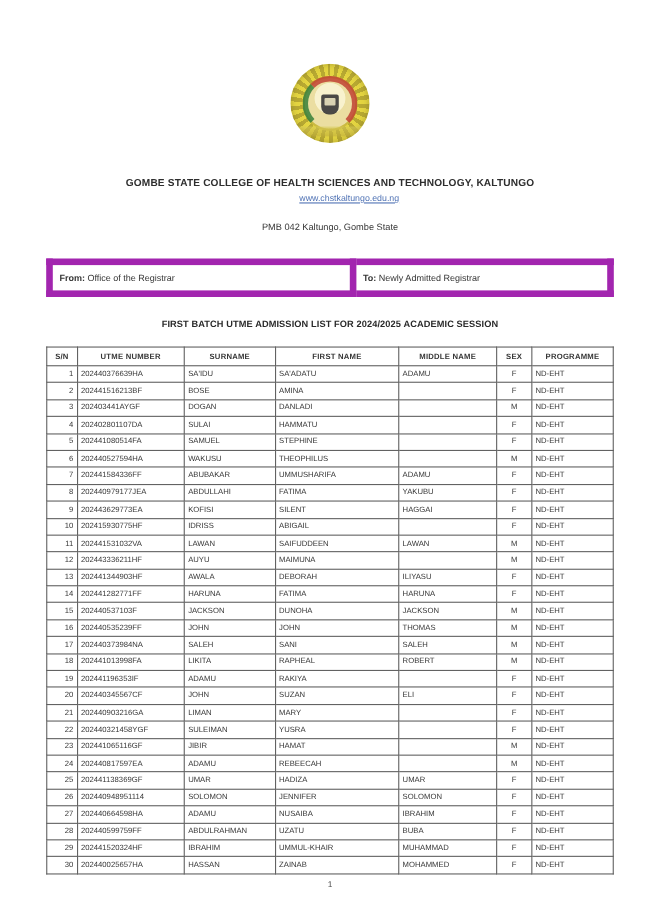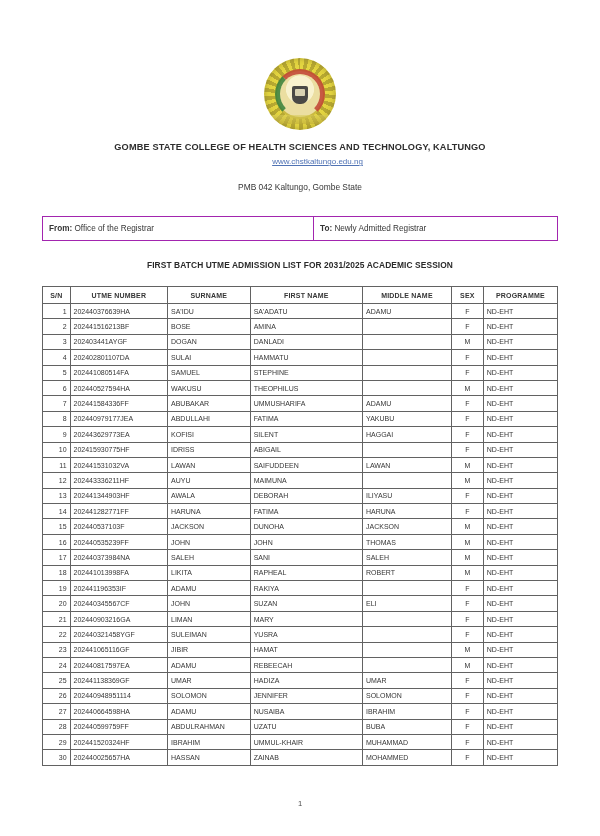"GOMBE STATE COLLEGE OF HEALTH" .org-title { margin-top: 12px -> 31px }
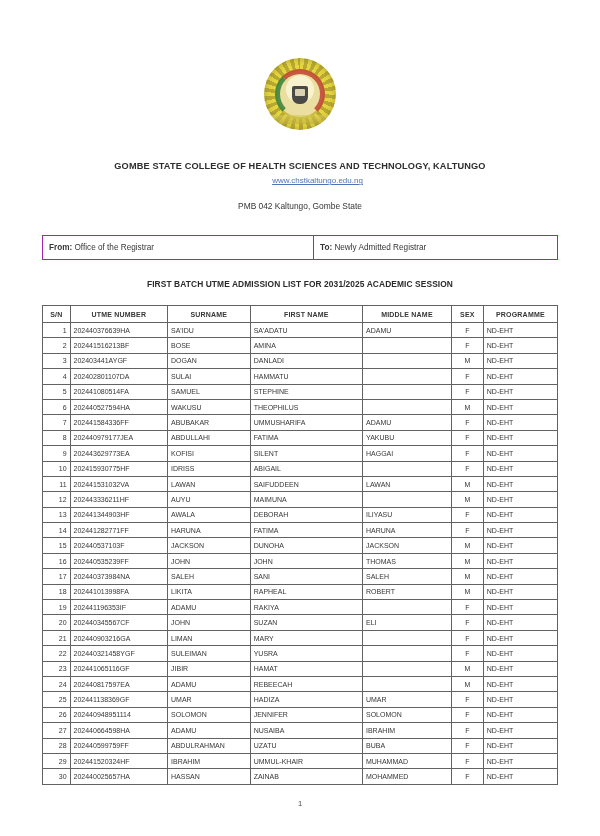"From: Office of the Registrar" .memo td { border: 1px solid #a21caf -> 6px solid #a21caf }
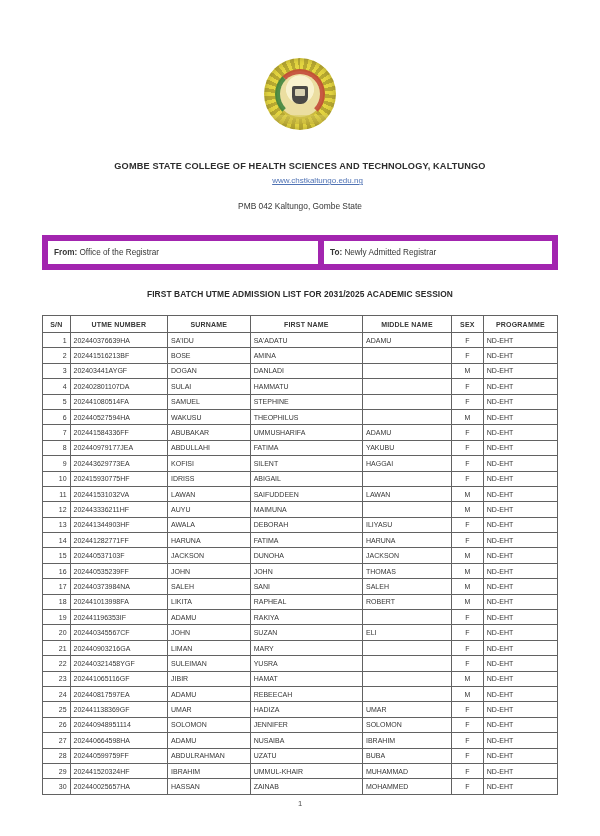"FIRST BATCH UTME ADMISSION LIST" div.doc-title { text: 2031/2025 -> 2024/2025 }
